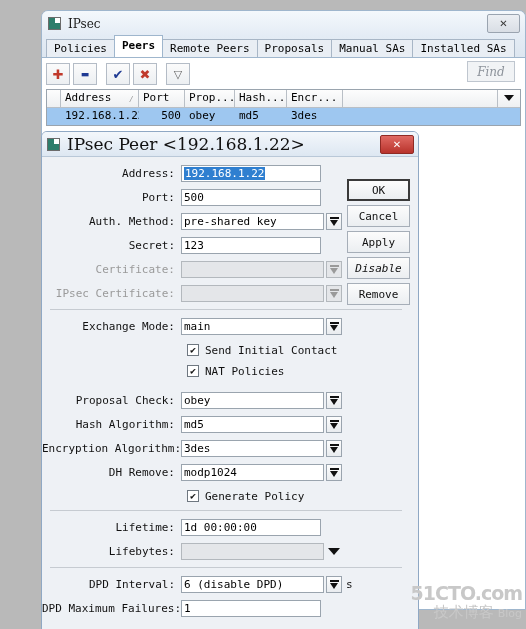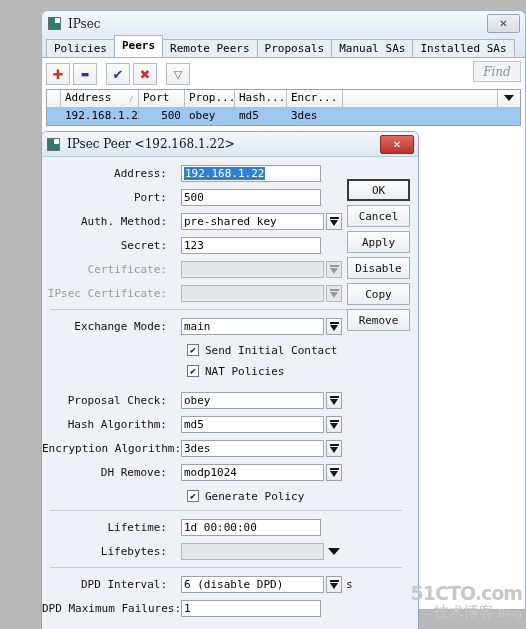"Find" .find-box { right: 4px -> 10px }
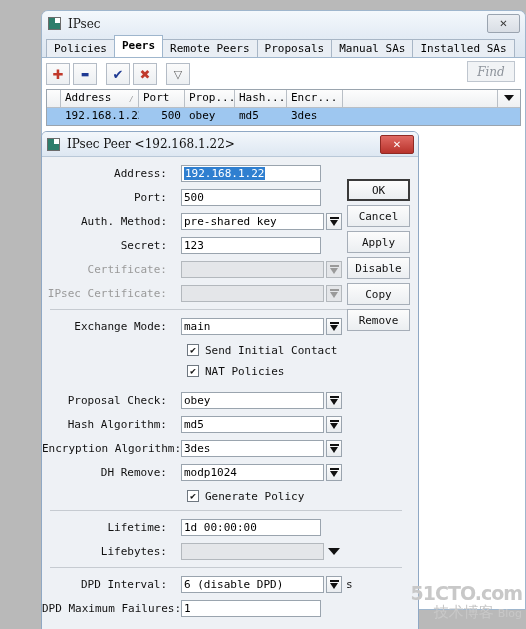"IPsec Peer <192.168.1.22>" .dlg-title { font-size: 12px -> 17px }
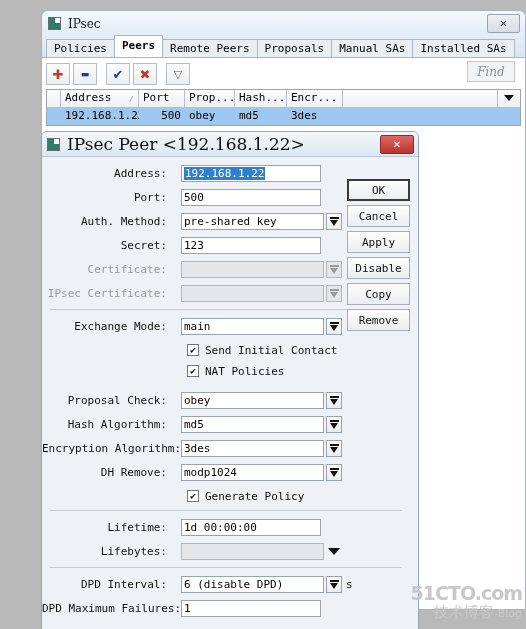"Address:" .lbl { padding-right: 14px -> 6px }
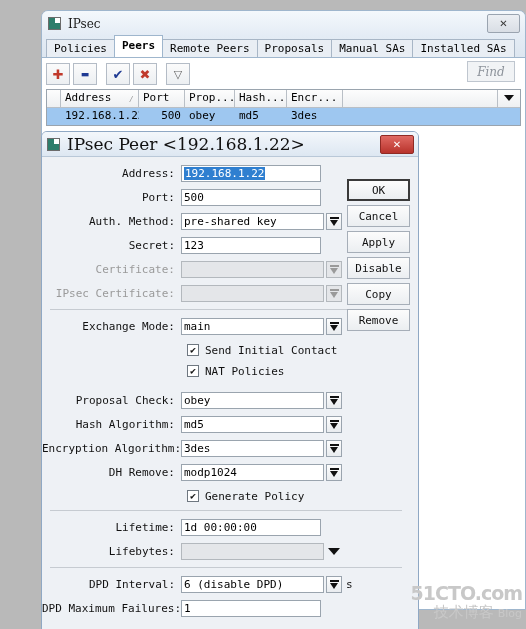"Disable" .btn.spaced { font-style: none -> italic }
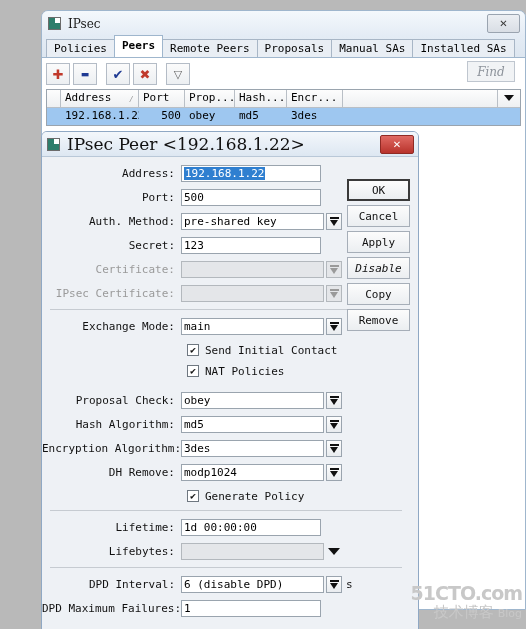"Copy" div.btn { html: <div>Copy</div> -> none }
